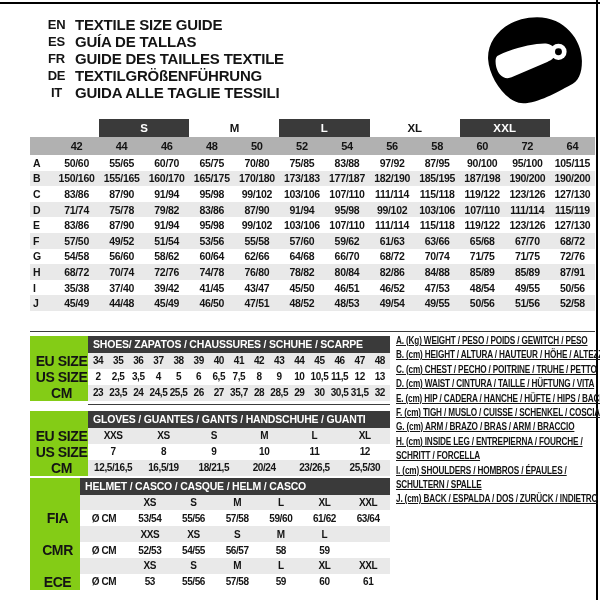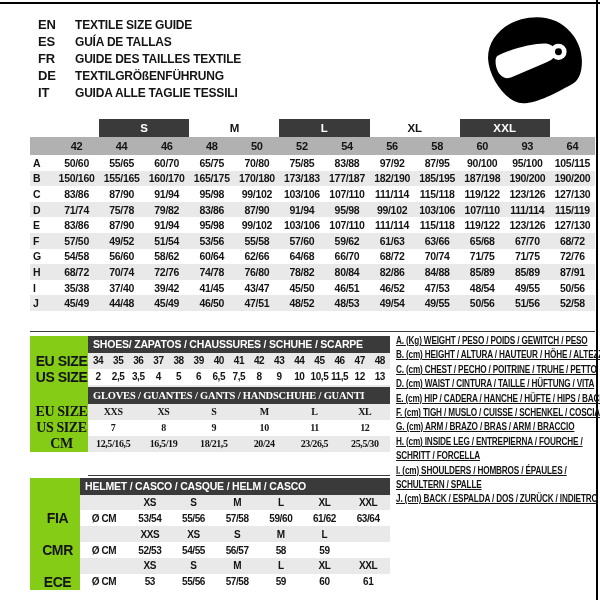"EN" .lang-code { text-align: none -> center }
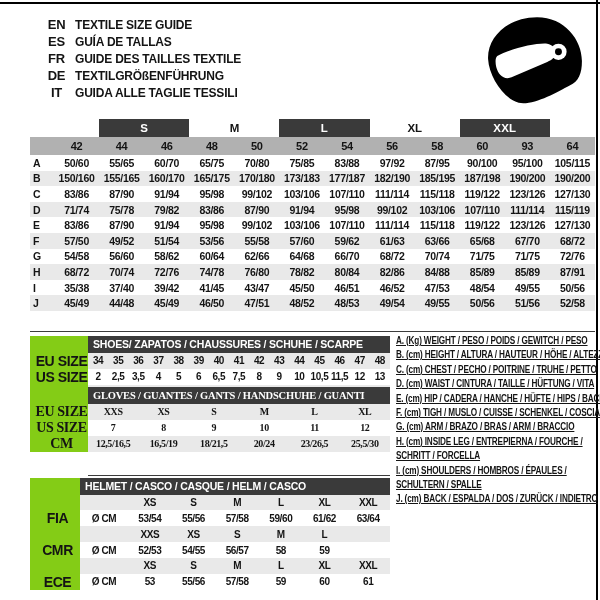"TEXTILE SIZE GUIDE" .lang-title { font-size: 12px -> 15px }
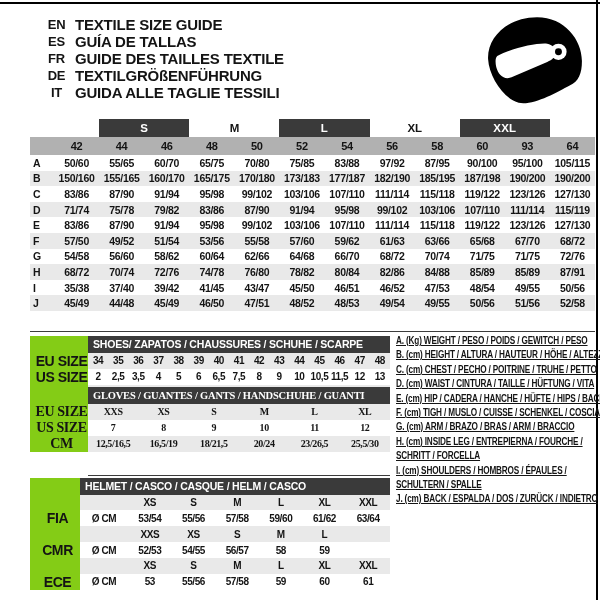"93" td { text: 93 -> 72 }
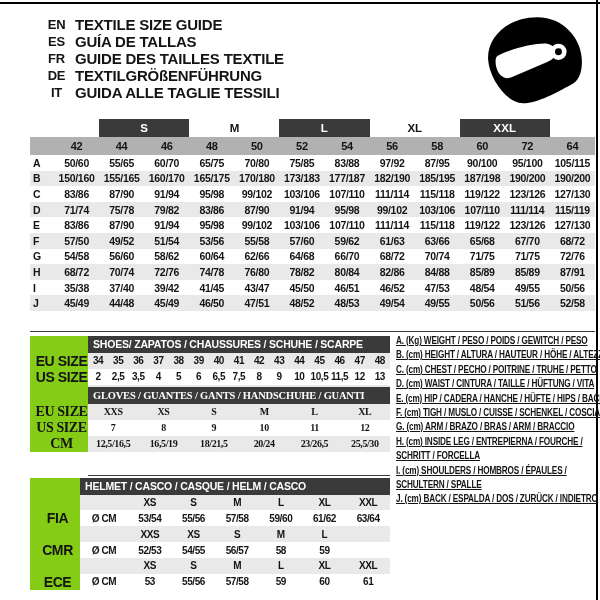"GLOVES / GUANTES / GANTS" .gloves-section { font-family: Liberation Serif, serif -> none; top: 387px -> 411px }
